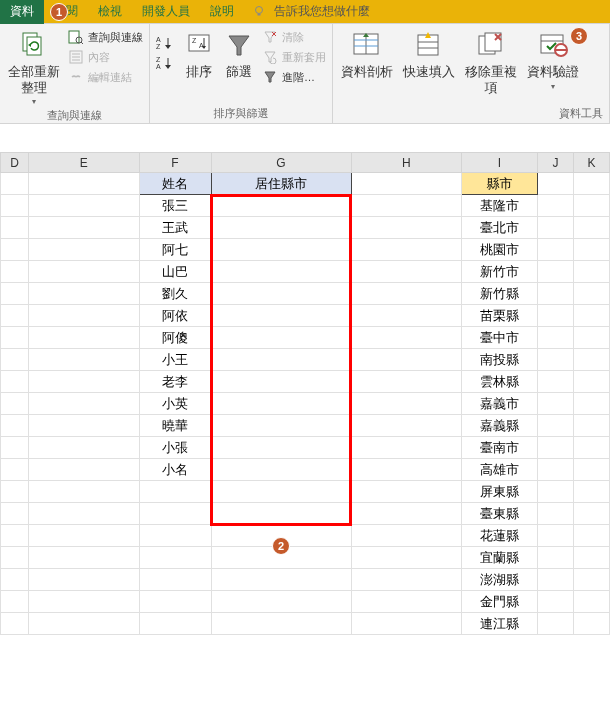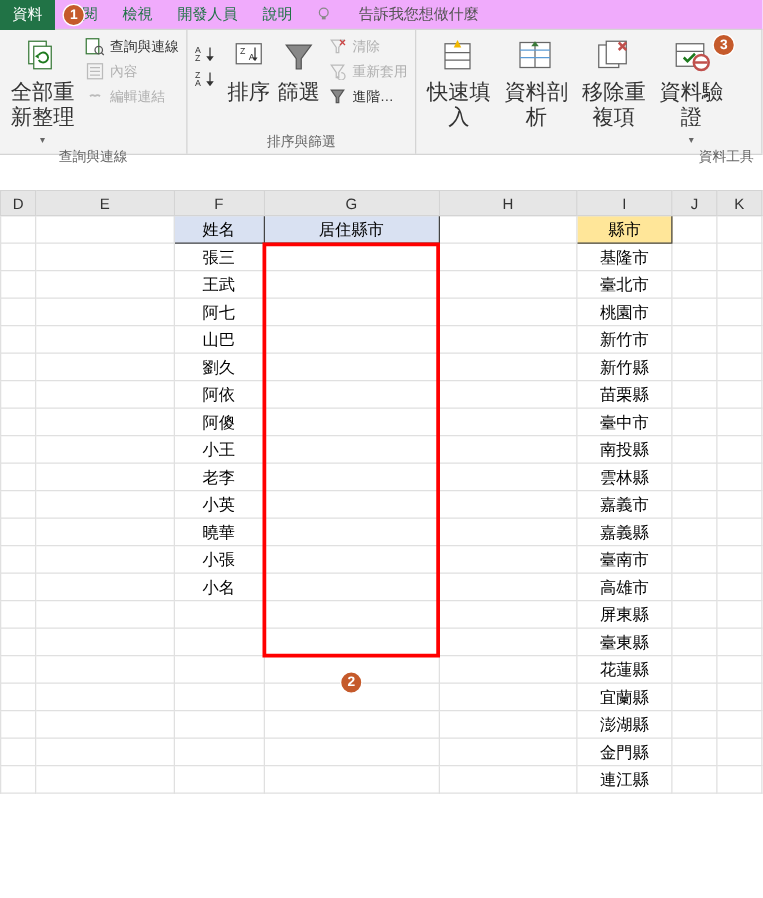"資料" .tabs { background: #f0abfc -> #eab308 }
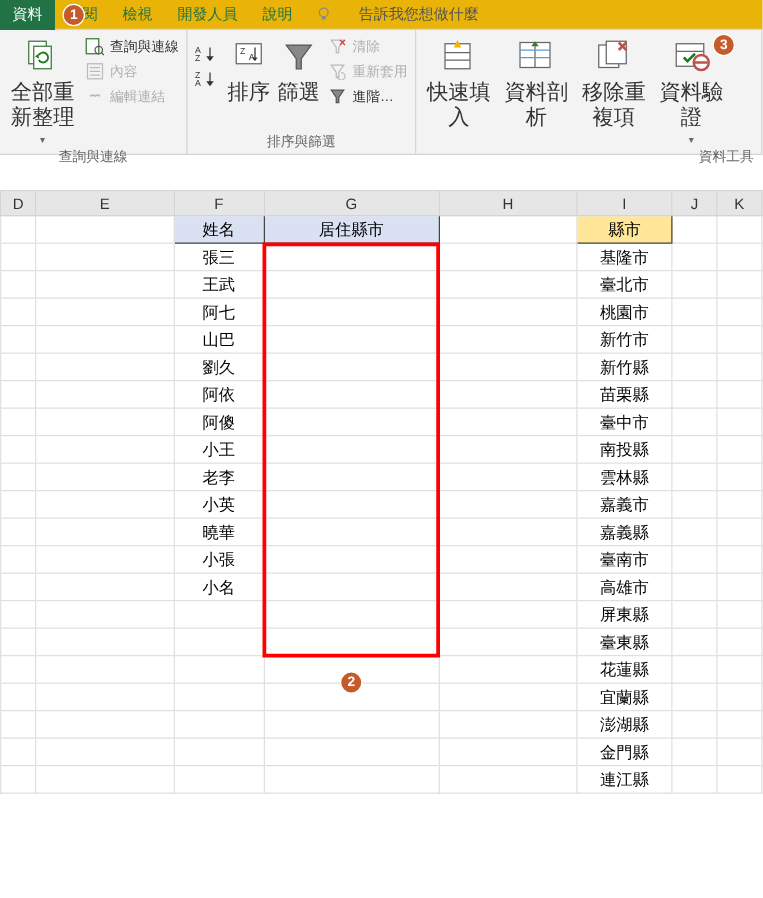"告訴我您想做什麼" .tell-me { gap: 21px -> 8px }
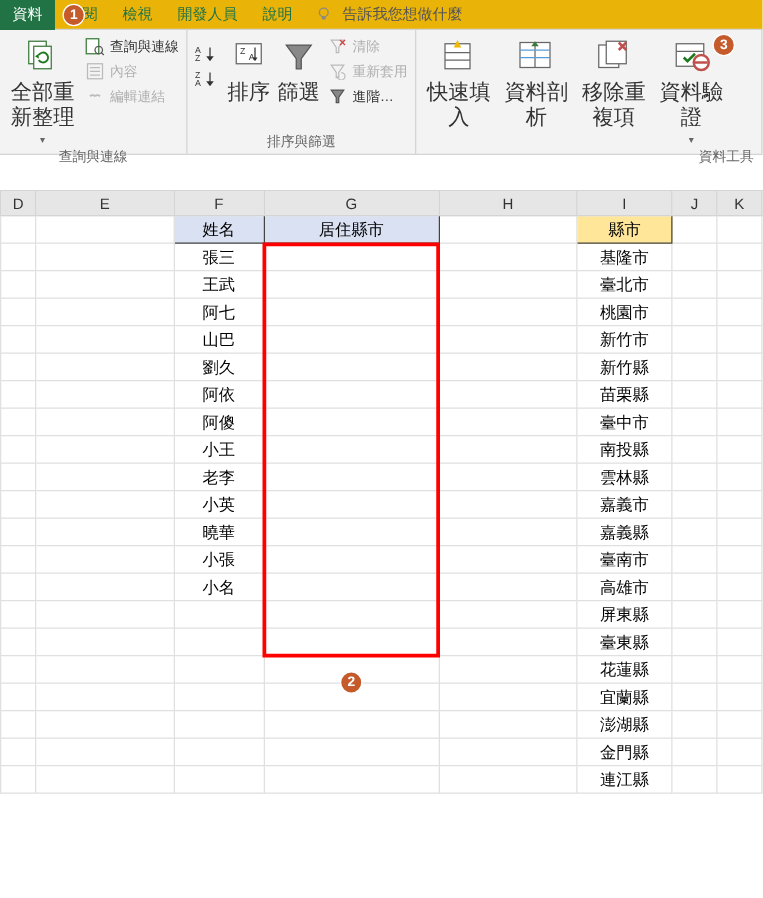"全部重新整理" .ctrl-label { font-size: 17px -> 13px }
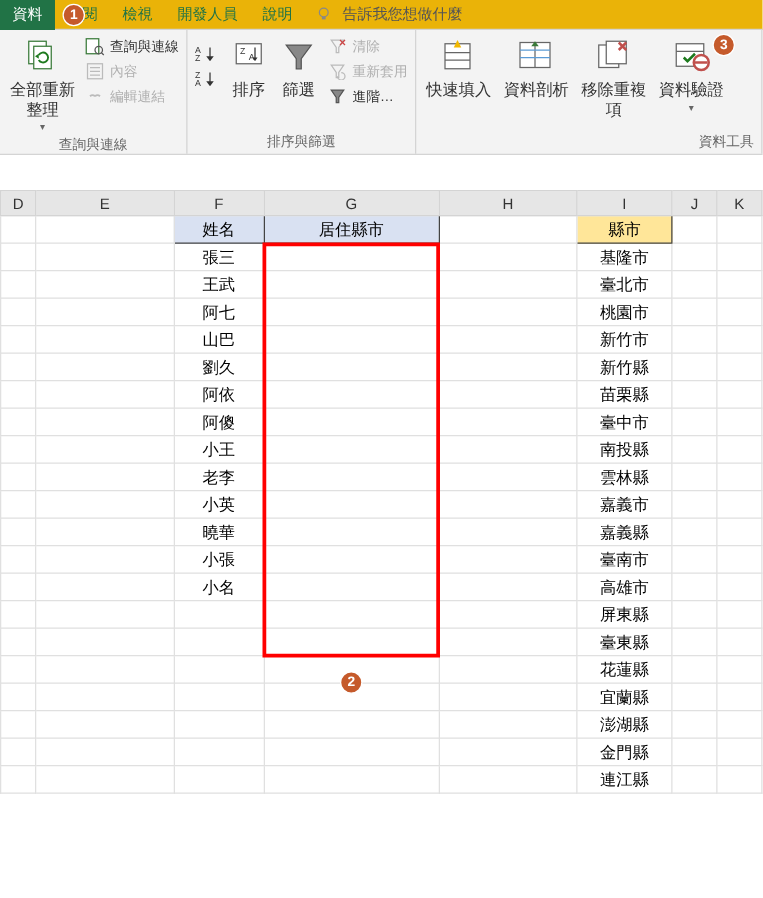"快速填入" div.ctrl { order: before "資料剖析" -> after "資料剖析" }
